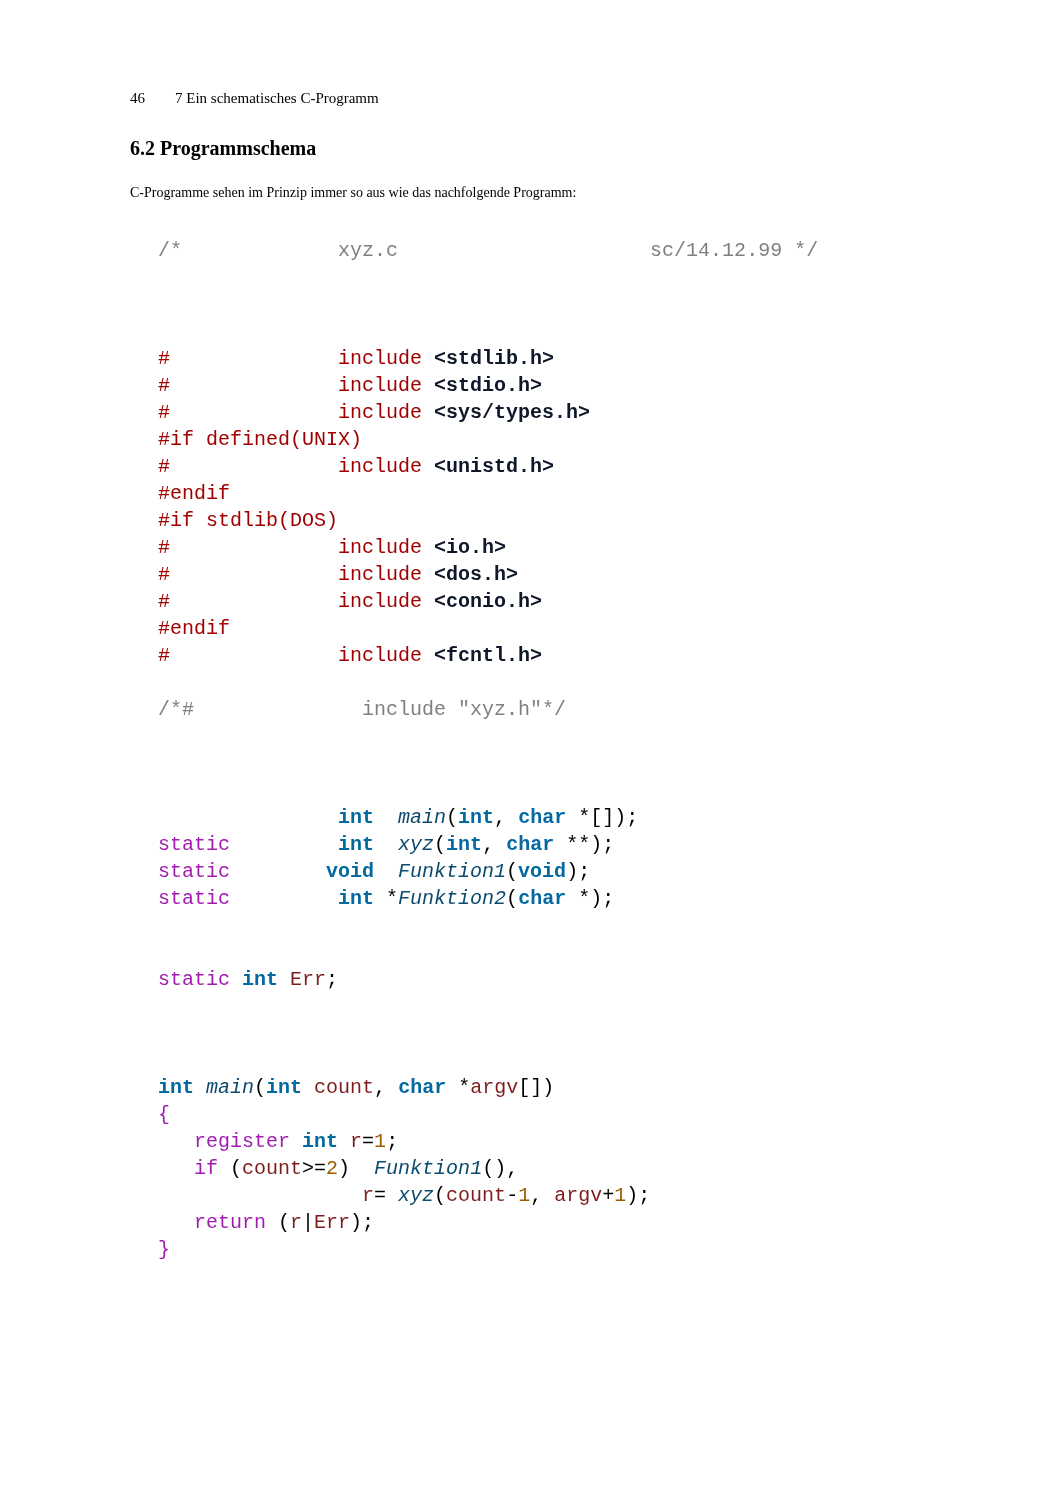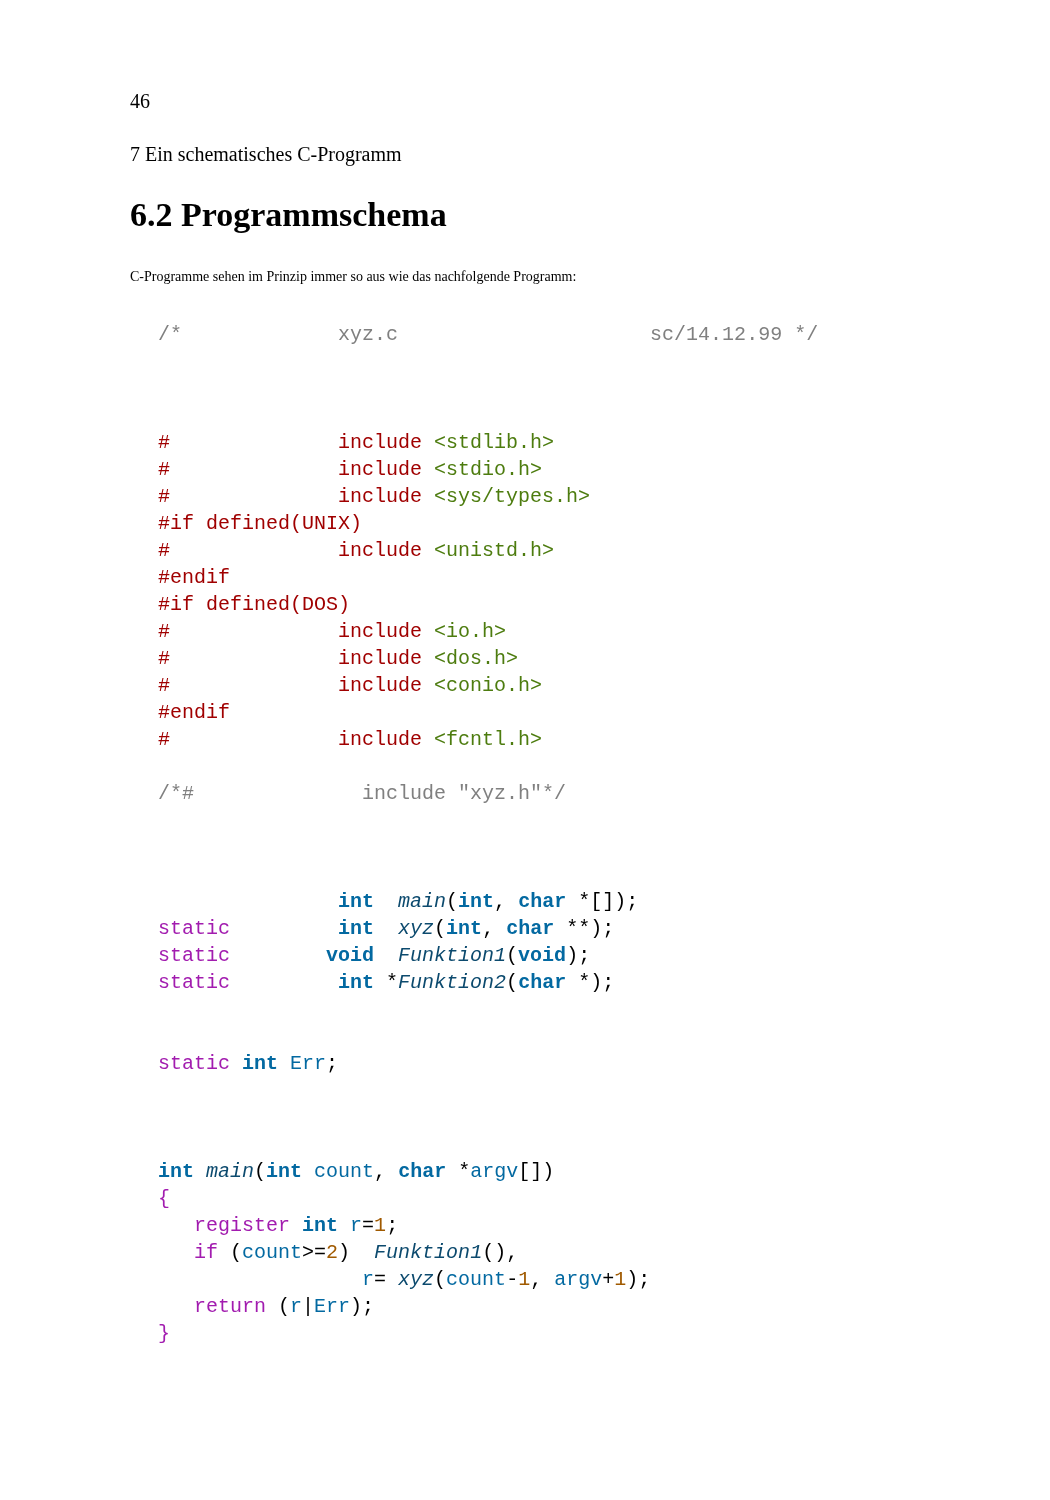"46" .running-head { flex-direction: column -> none; font-size: 20px -> 15px }
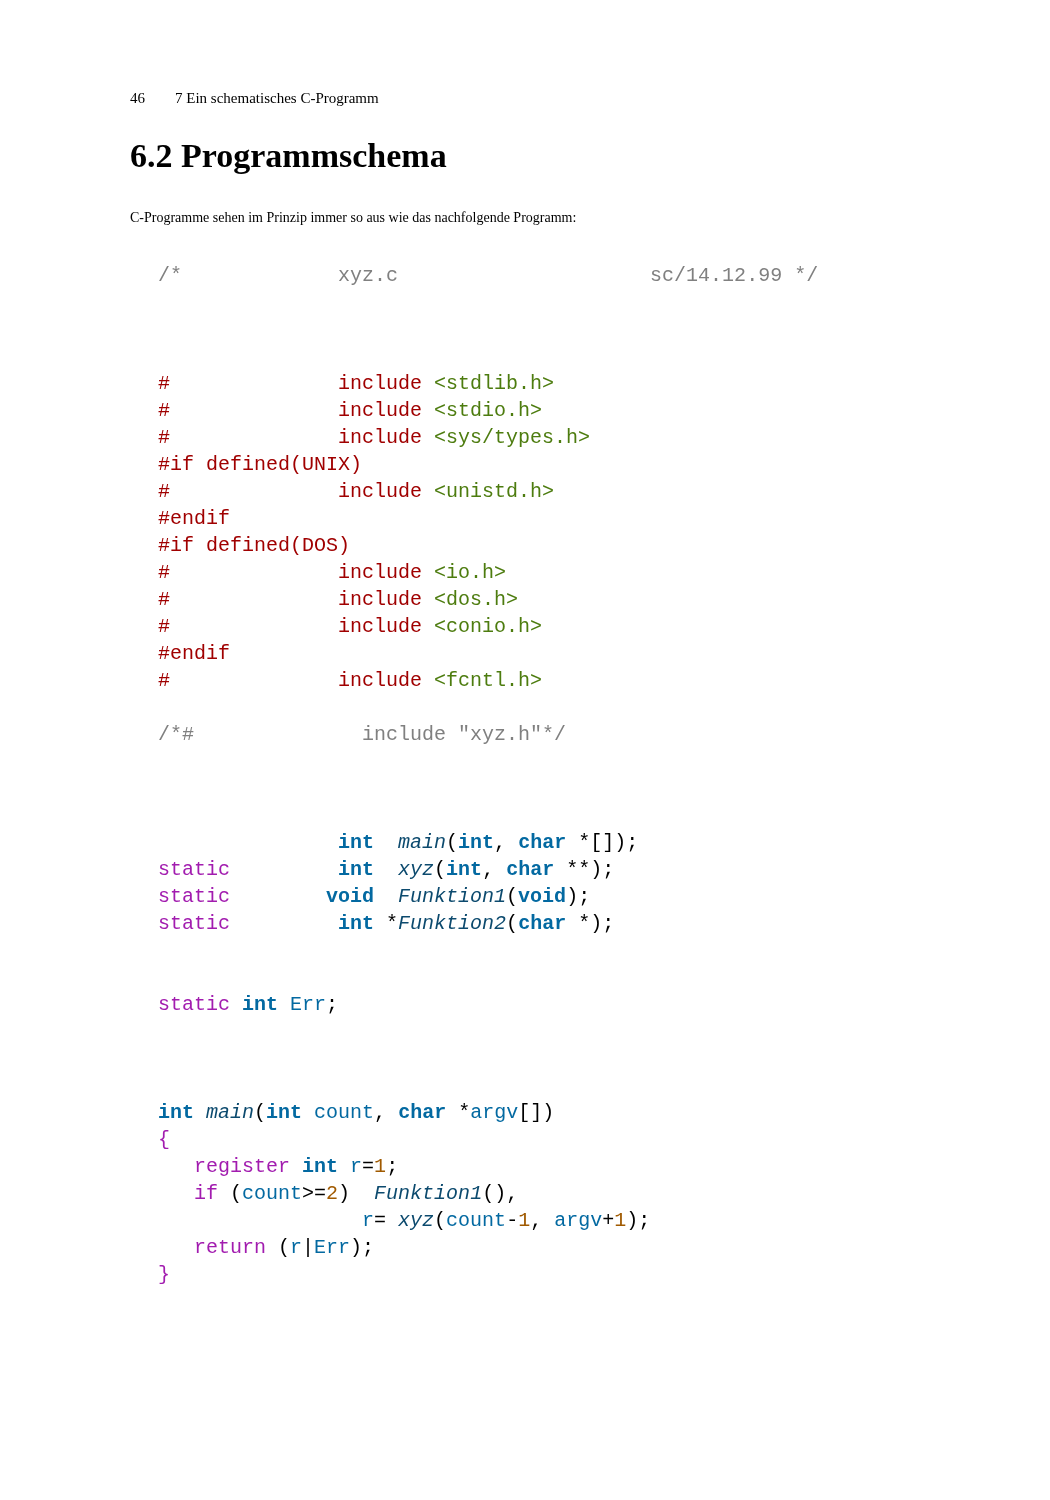"6.2 Programmschema" h2.section-title { font-size: 34px -> 20px; margin: 0 0 34px 0 -> 0 0 24px 0 }
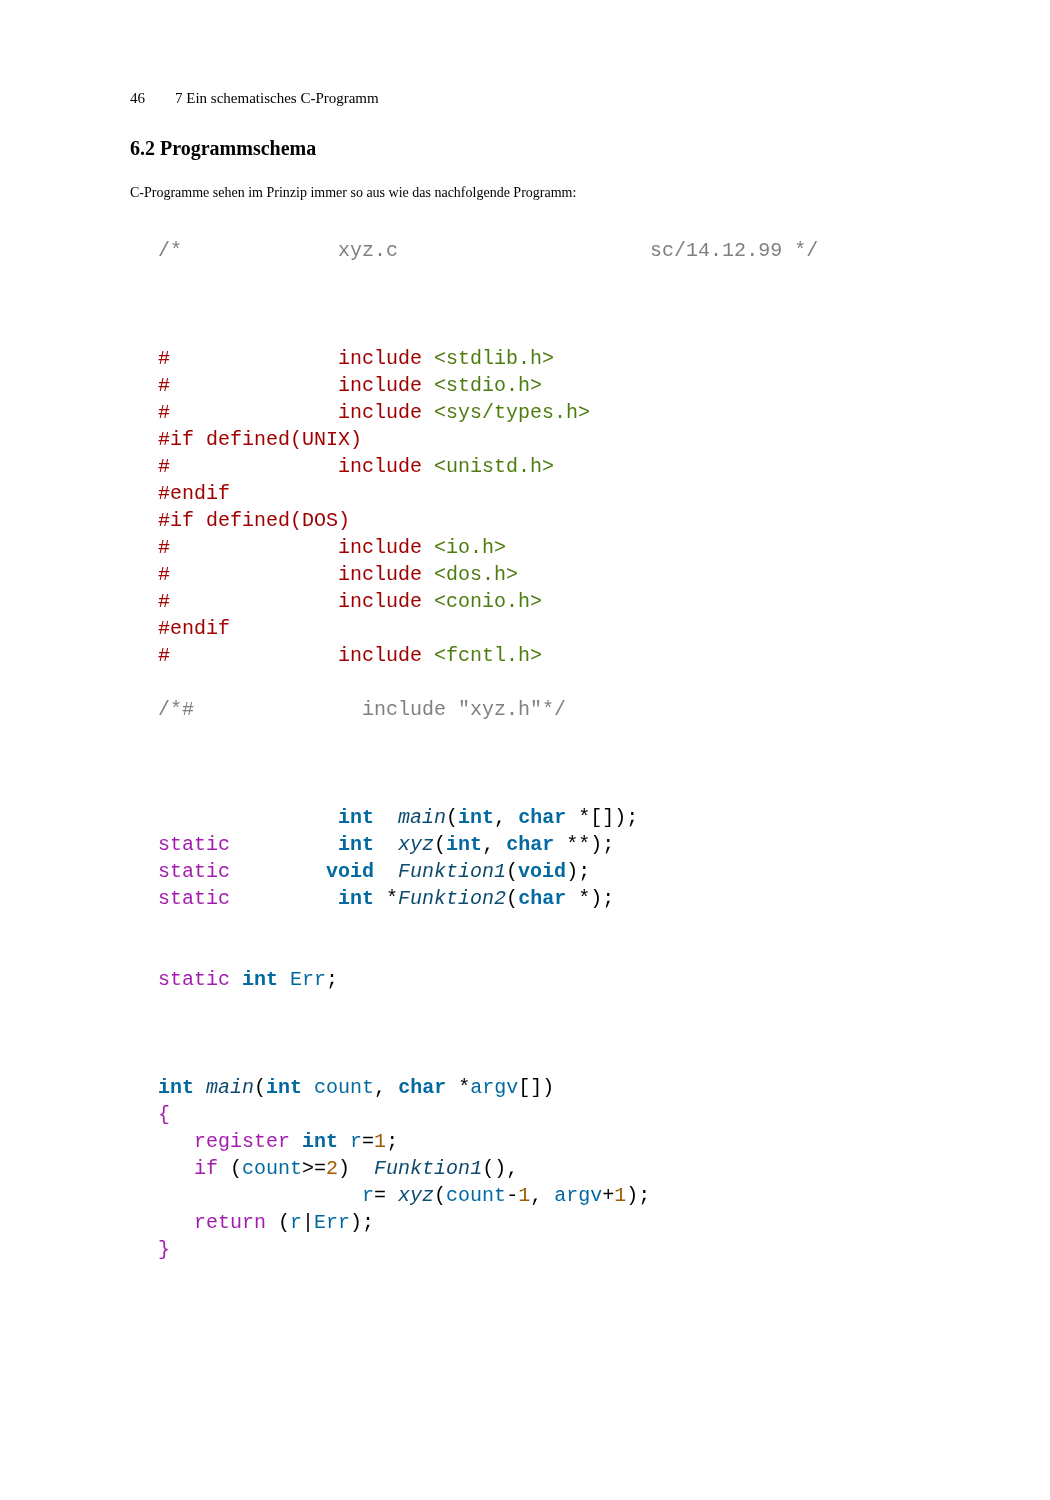"<stdlib.h>" .st { color: #4d7c0f -> #0f172a; font-weight: none -> bold }
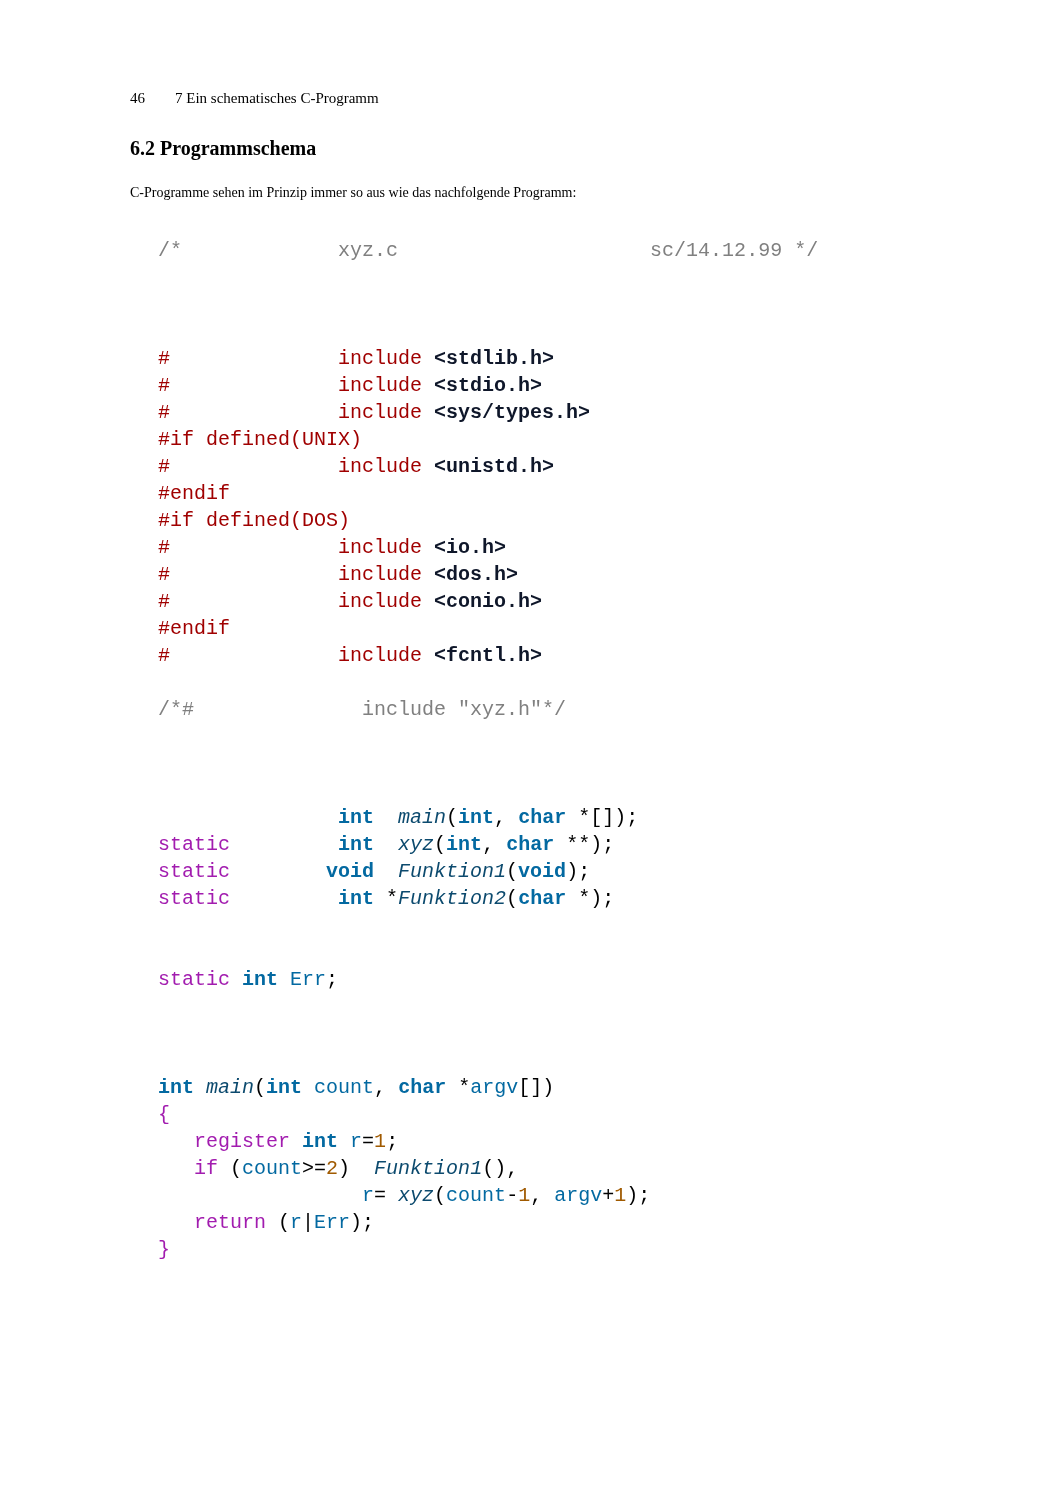"#if defined(DOS)" span.pp { text: defined -> stdlib }
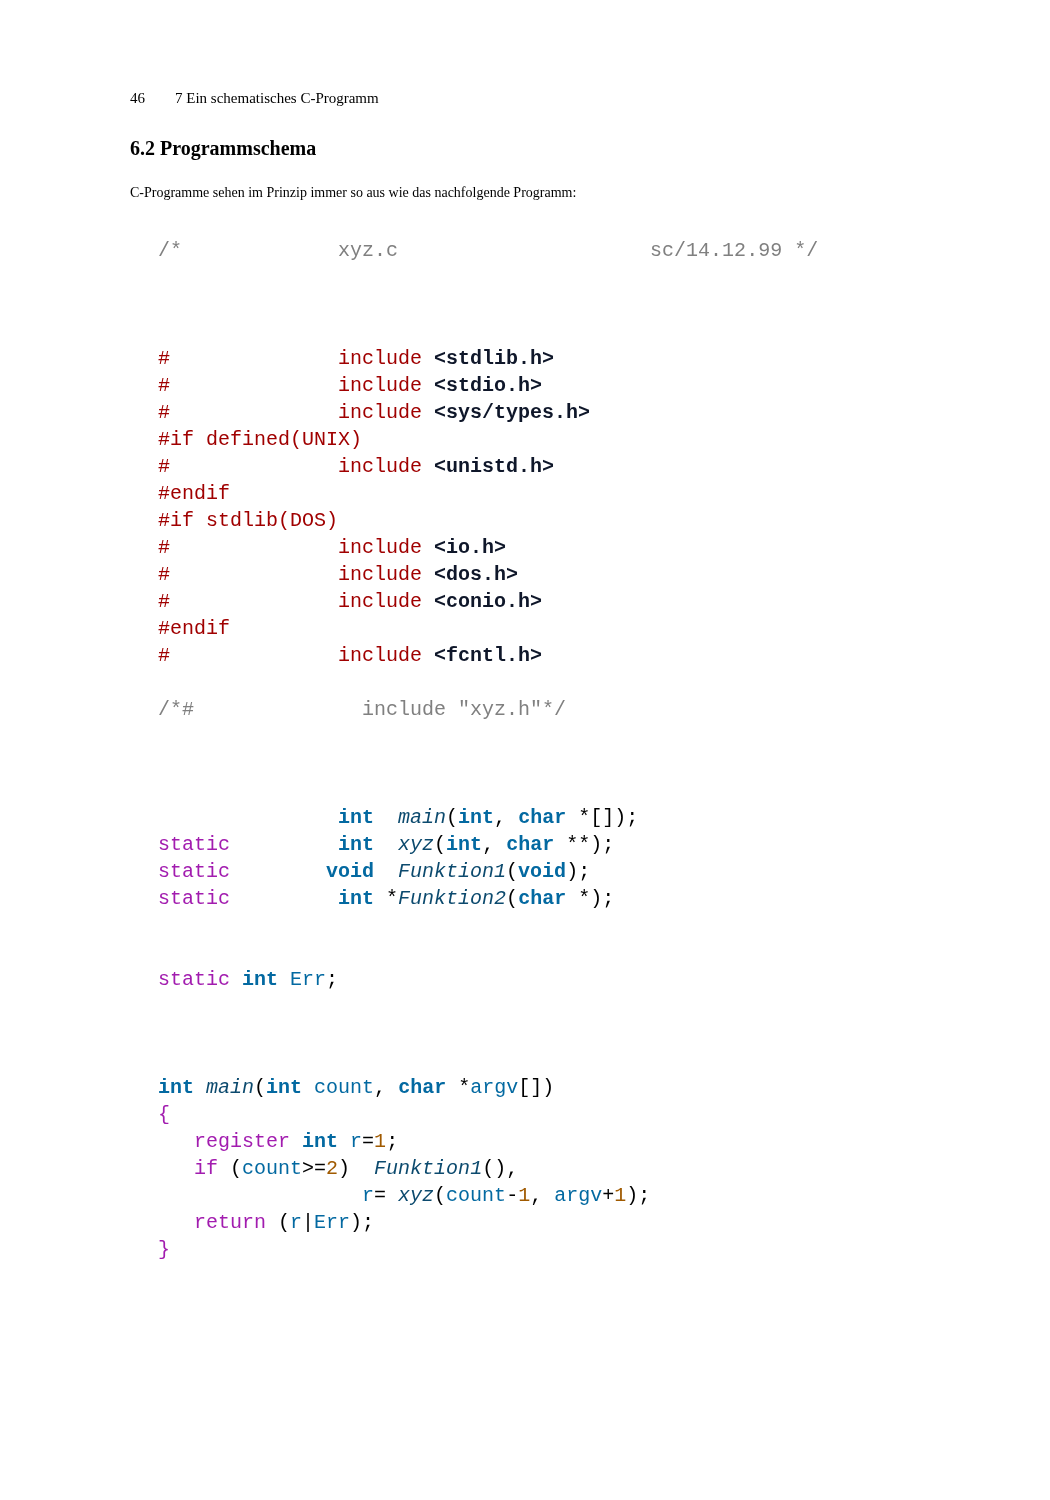"Err" .nm { color: #0369a1 -> #7f1d1d }
